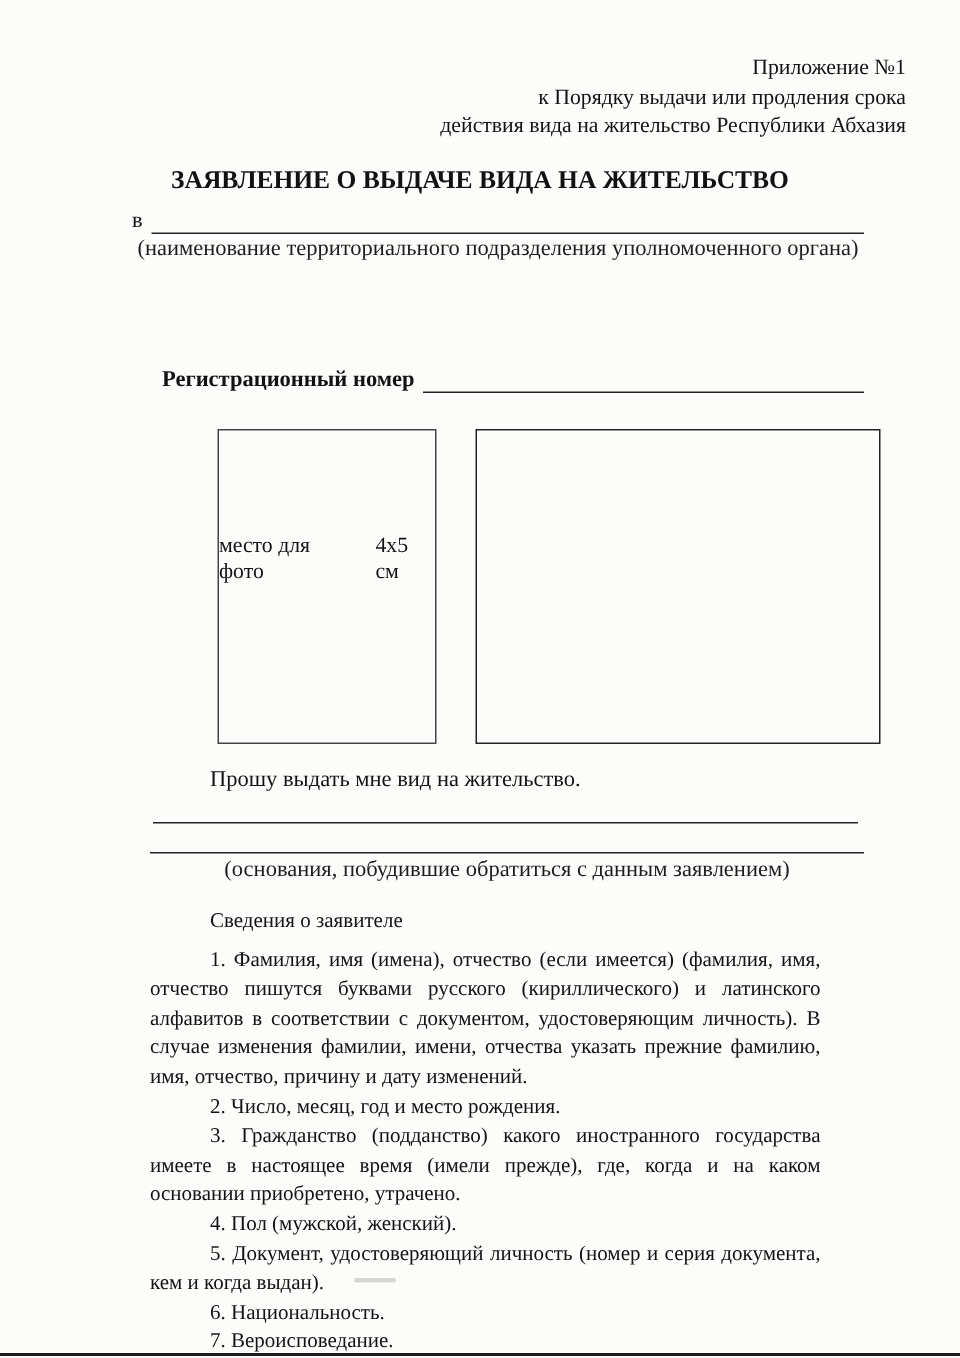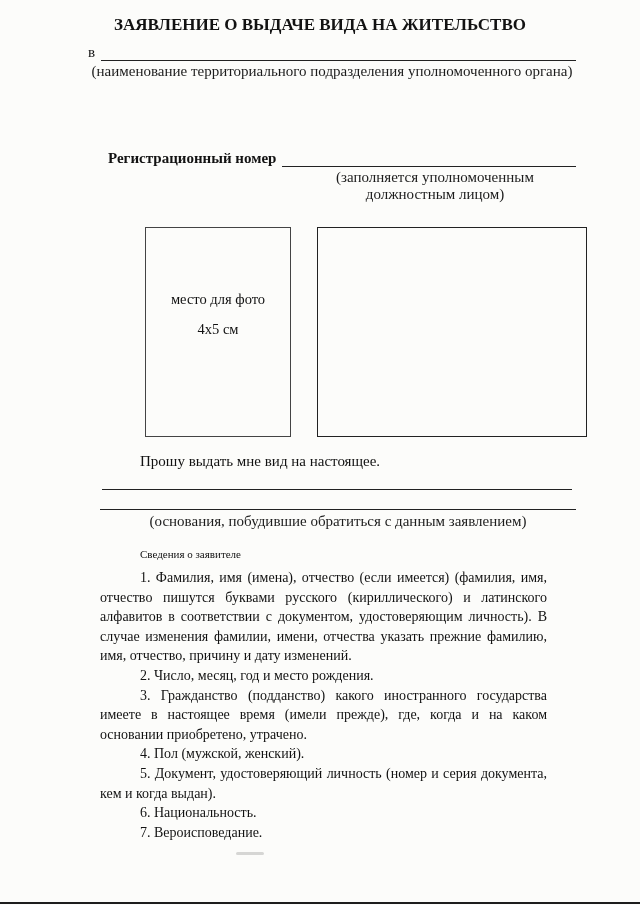"Приложение №1" div.appendix { html: none -> <div> <div>Приложение №1</div> <div>к Порядку выдачи или продления срока</div> <div>действия вида на жительство Республики Абхазия</div> </div> }
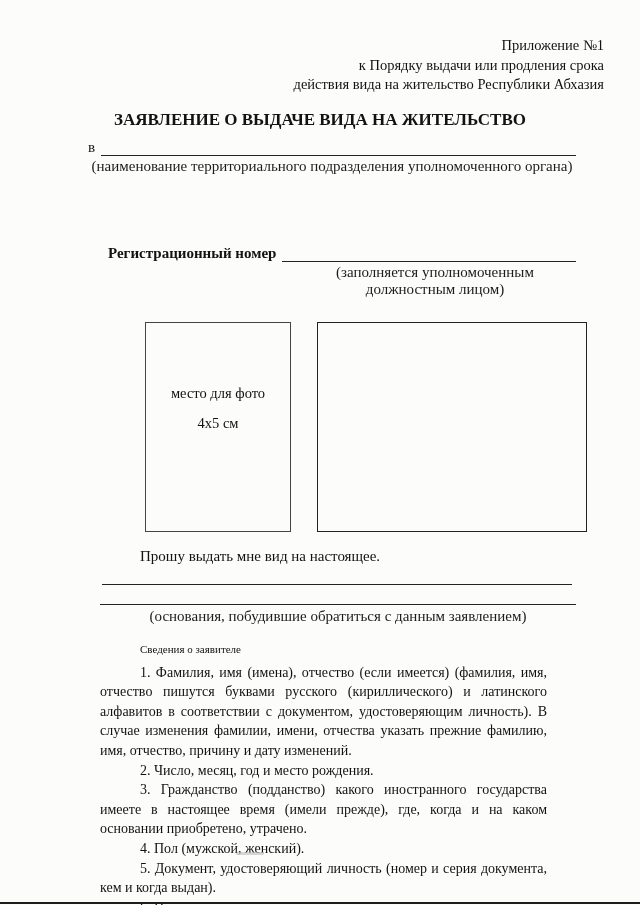"(заполняется уполномоченным должностным" div.caption { html: <div>(заполняется уполномоченным должностным лицом)</div> -> none }
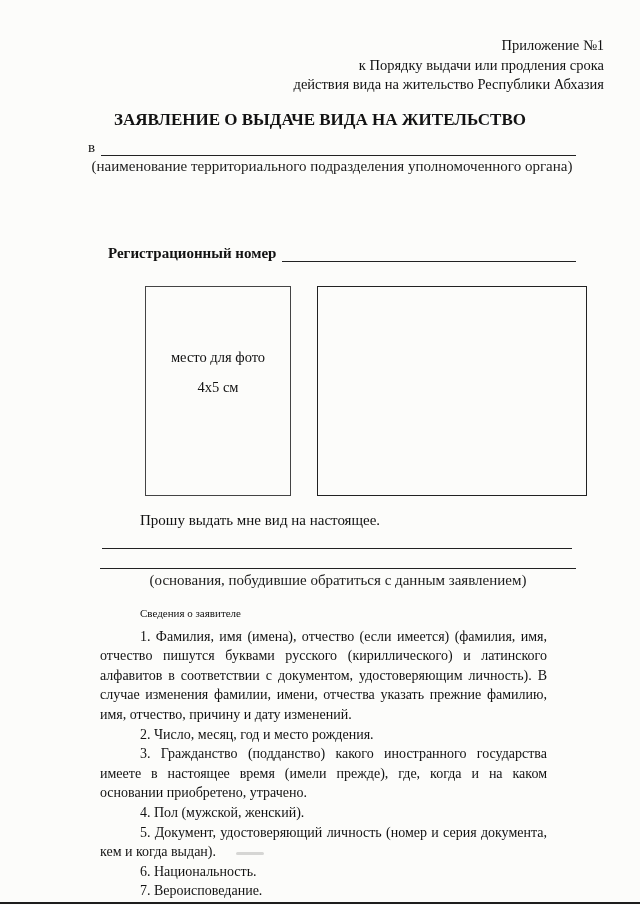"место для фото" .photo-box { flex-direction: column -> row }
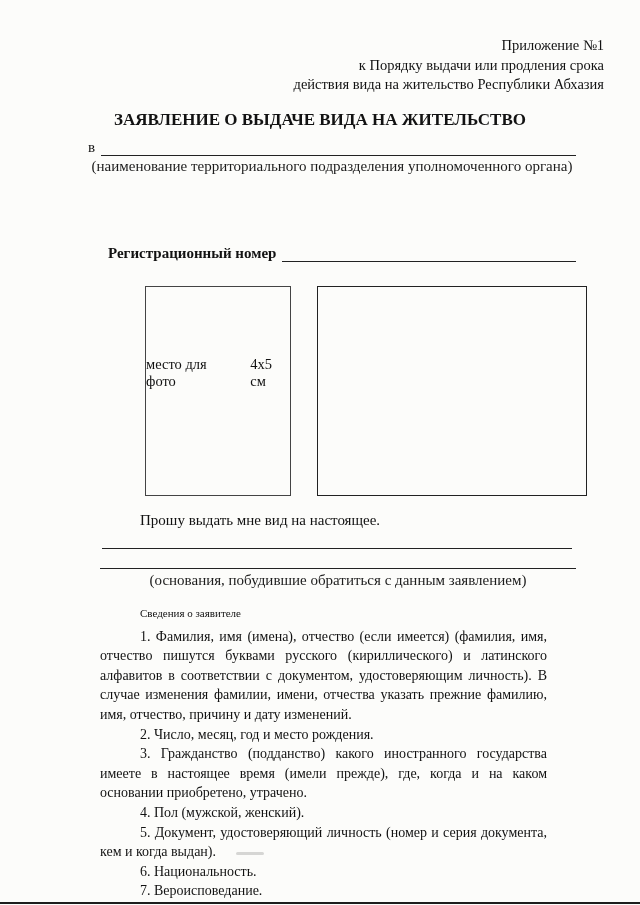"Прошу выдать мне вид на" div.request { text: настоящее -> жительство }
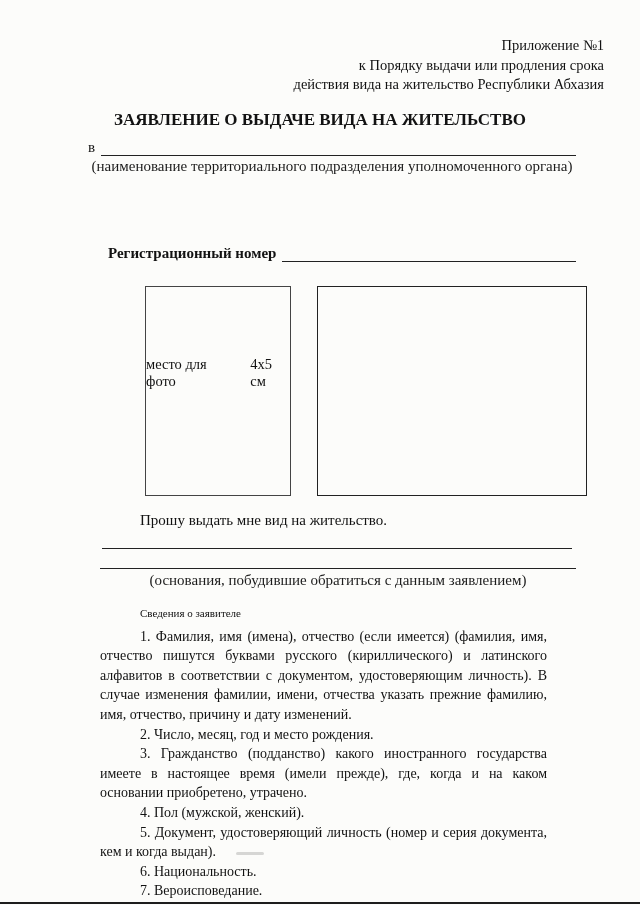"Сведения о заявителе" .section-heading { font-size: 11px -> 14px }
